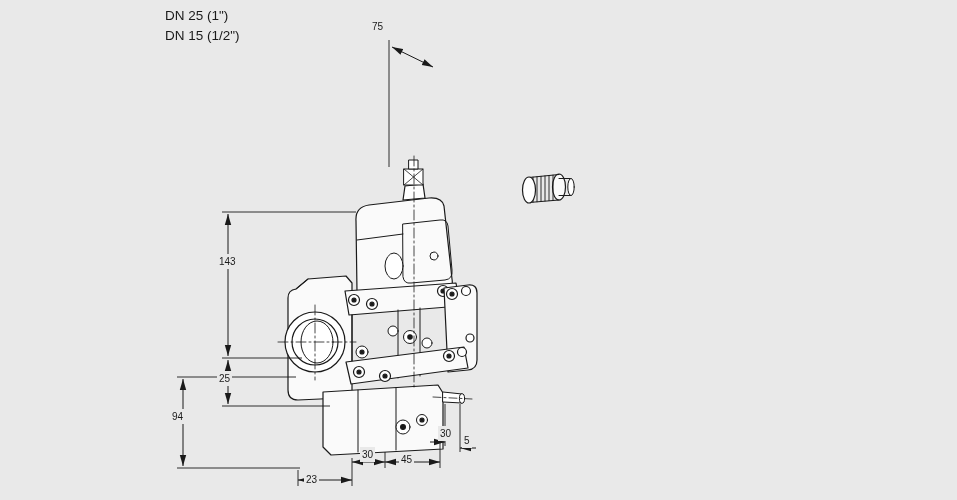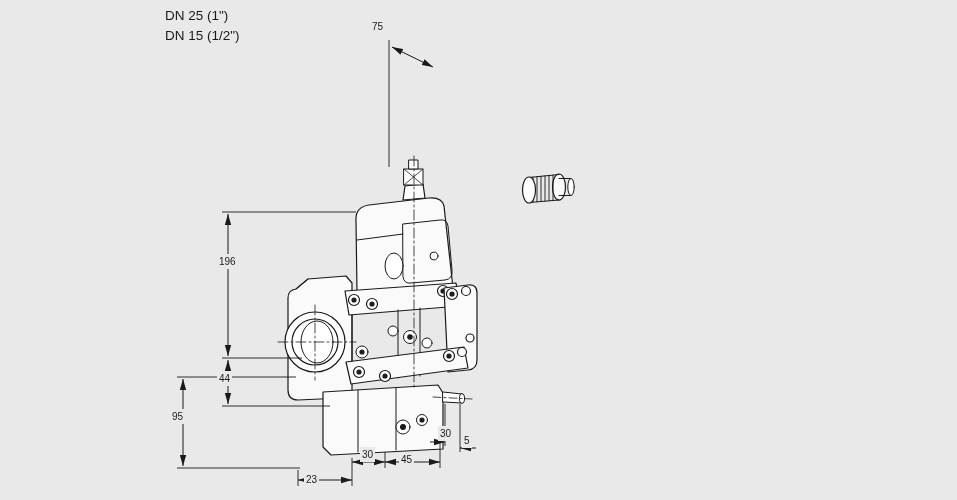"196" div.lbl { text: 196 -> 143 }
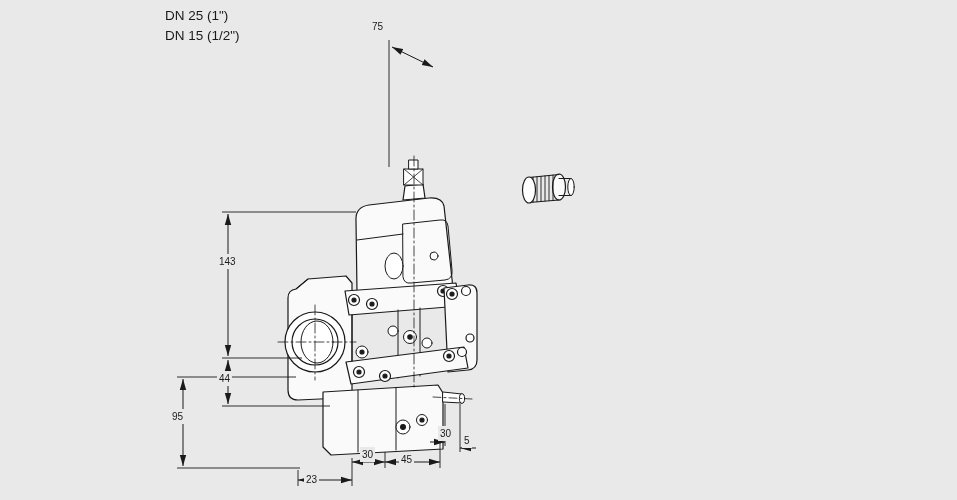"44" div.lbl { text: 44 -> 25 }
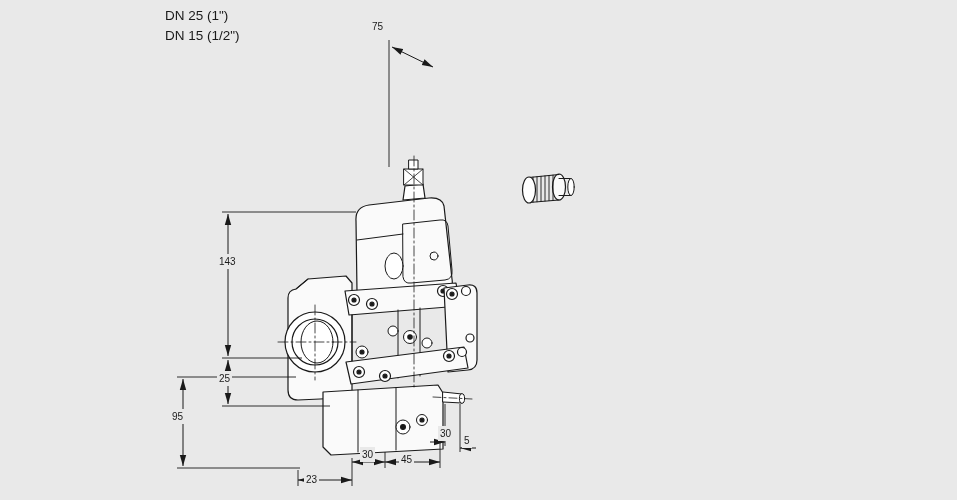"95" div.lbl { text: 95 -> 94 }
